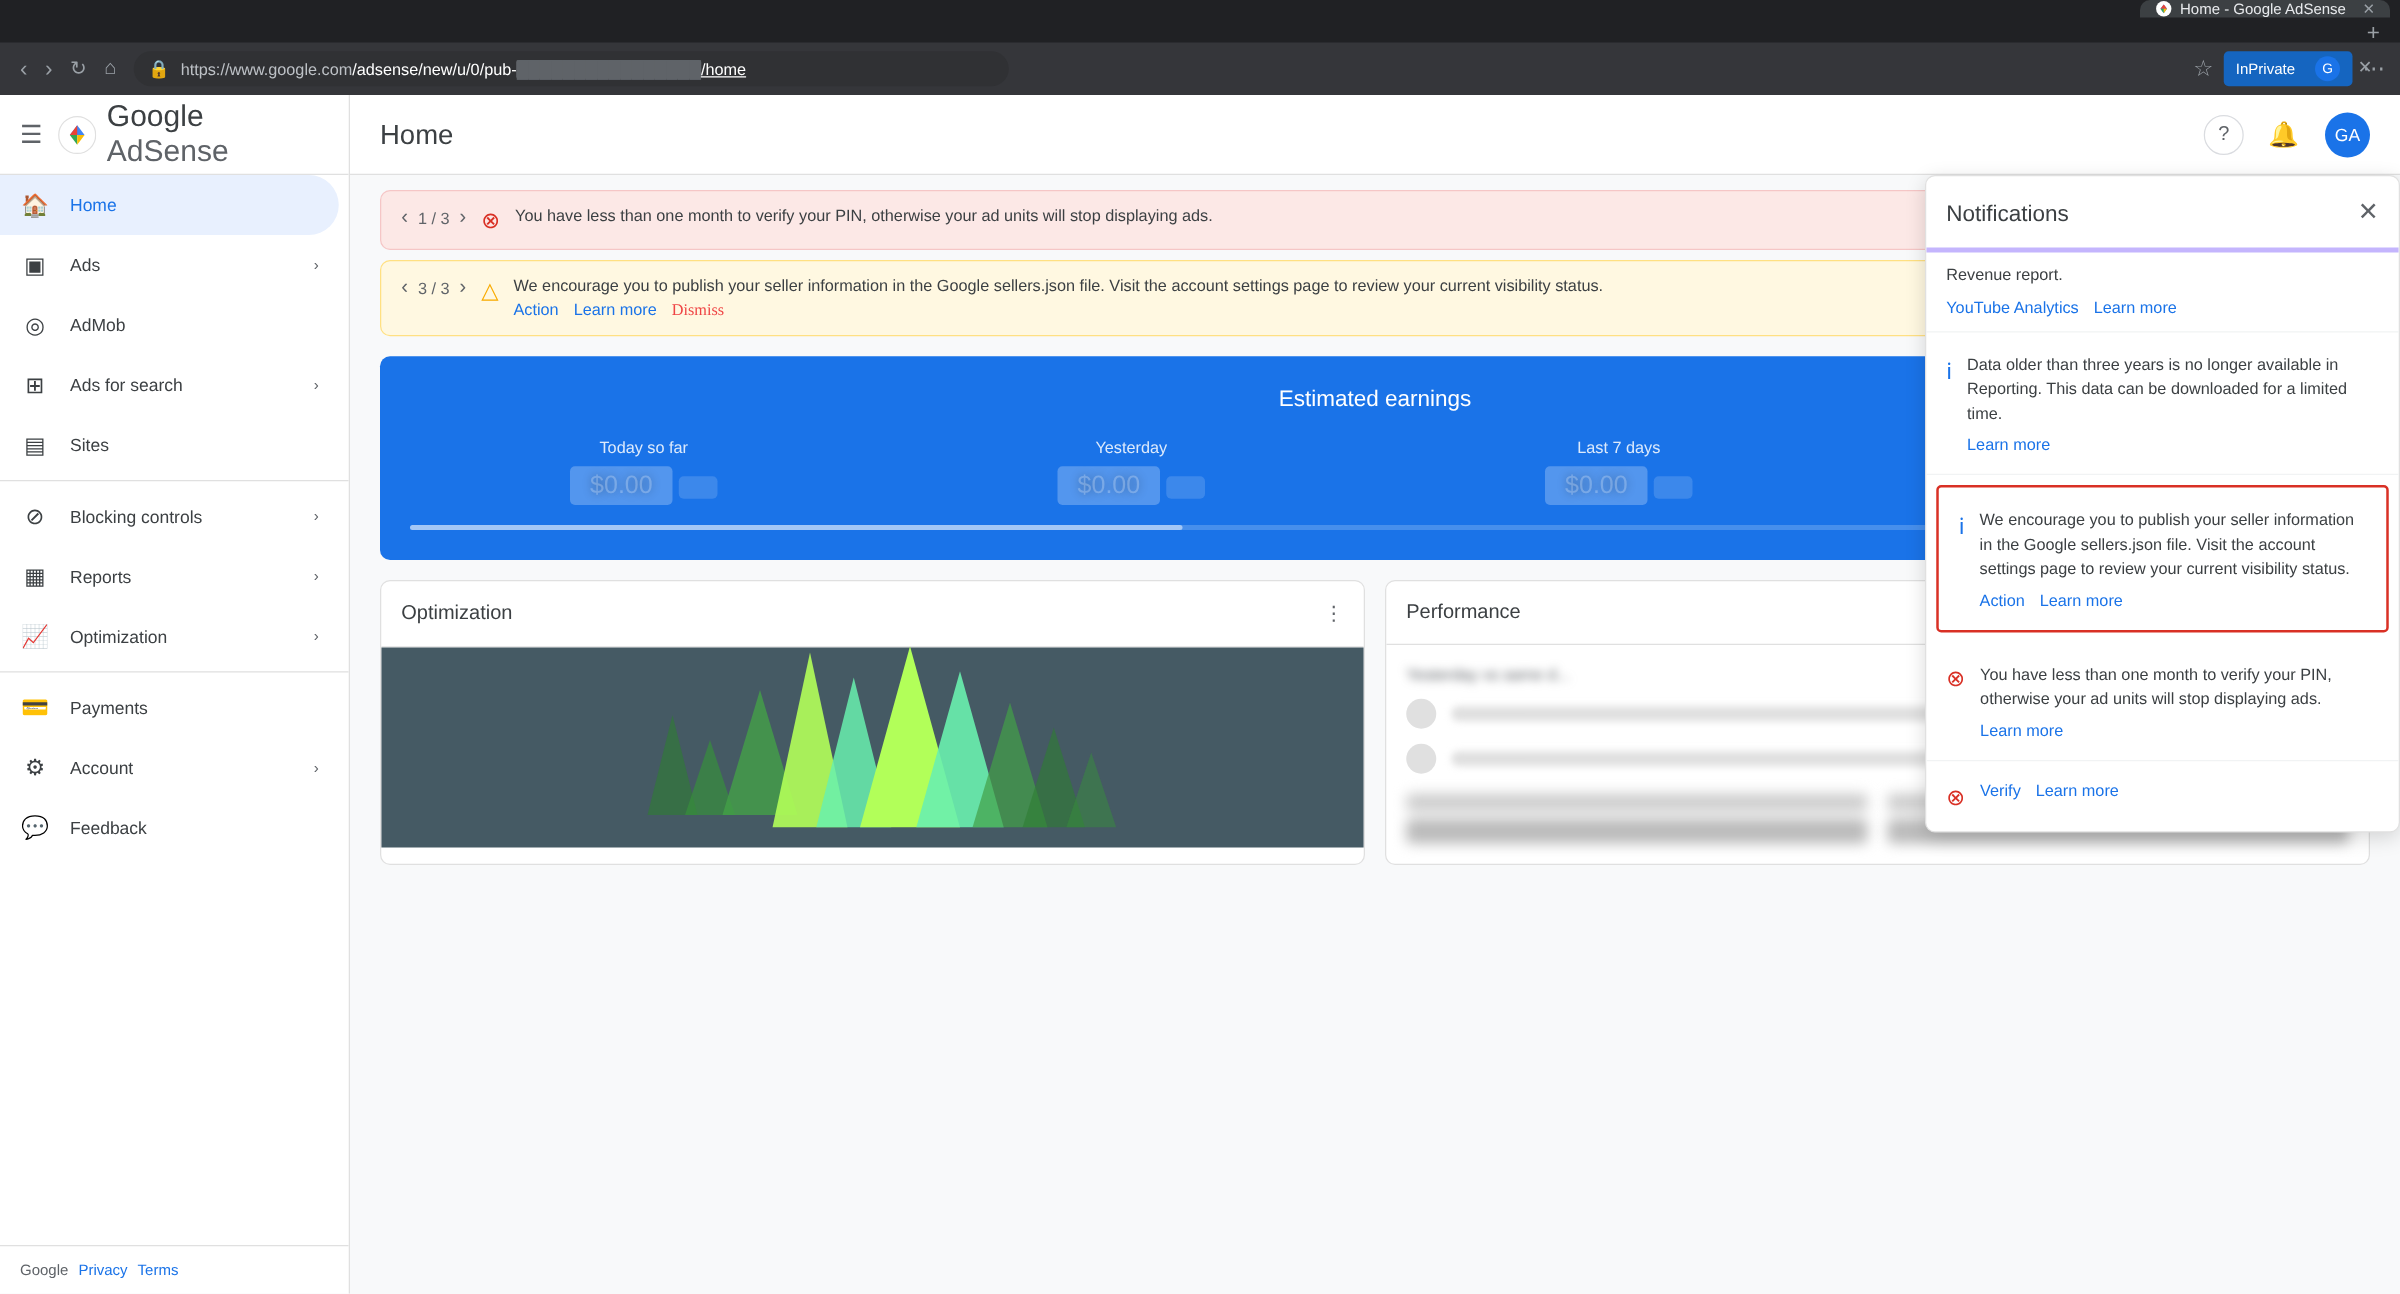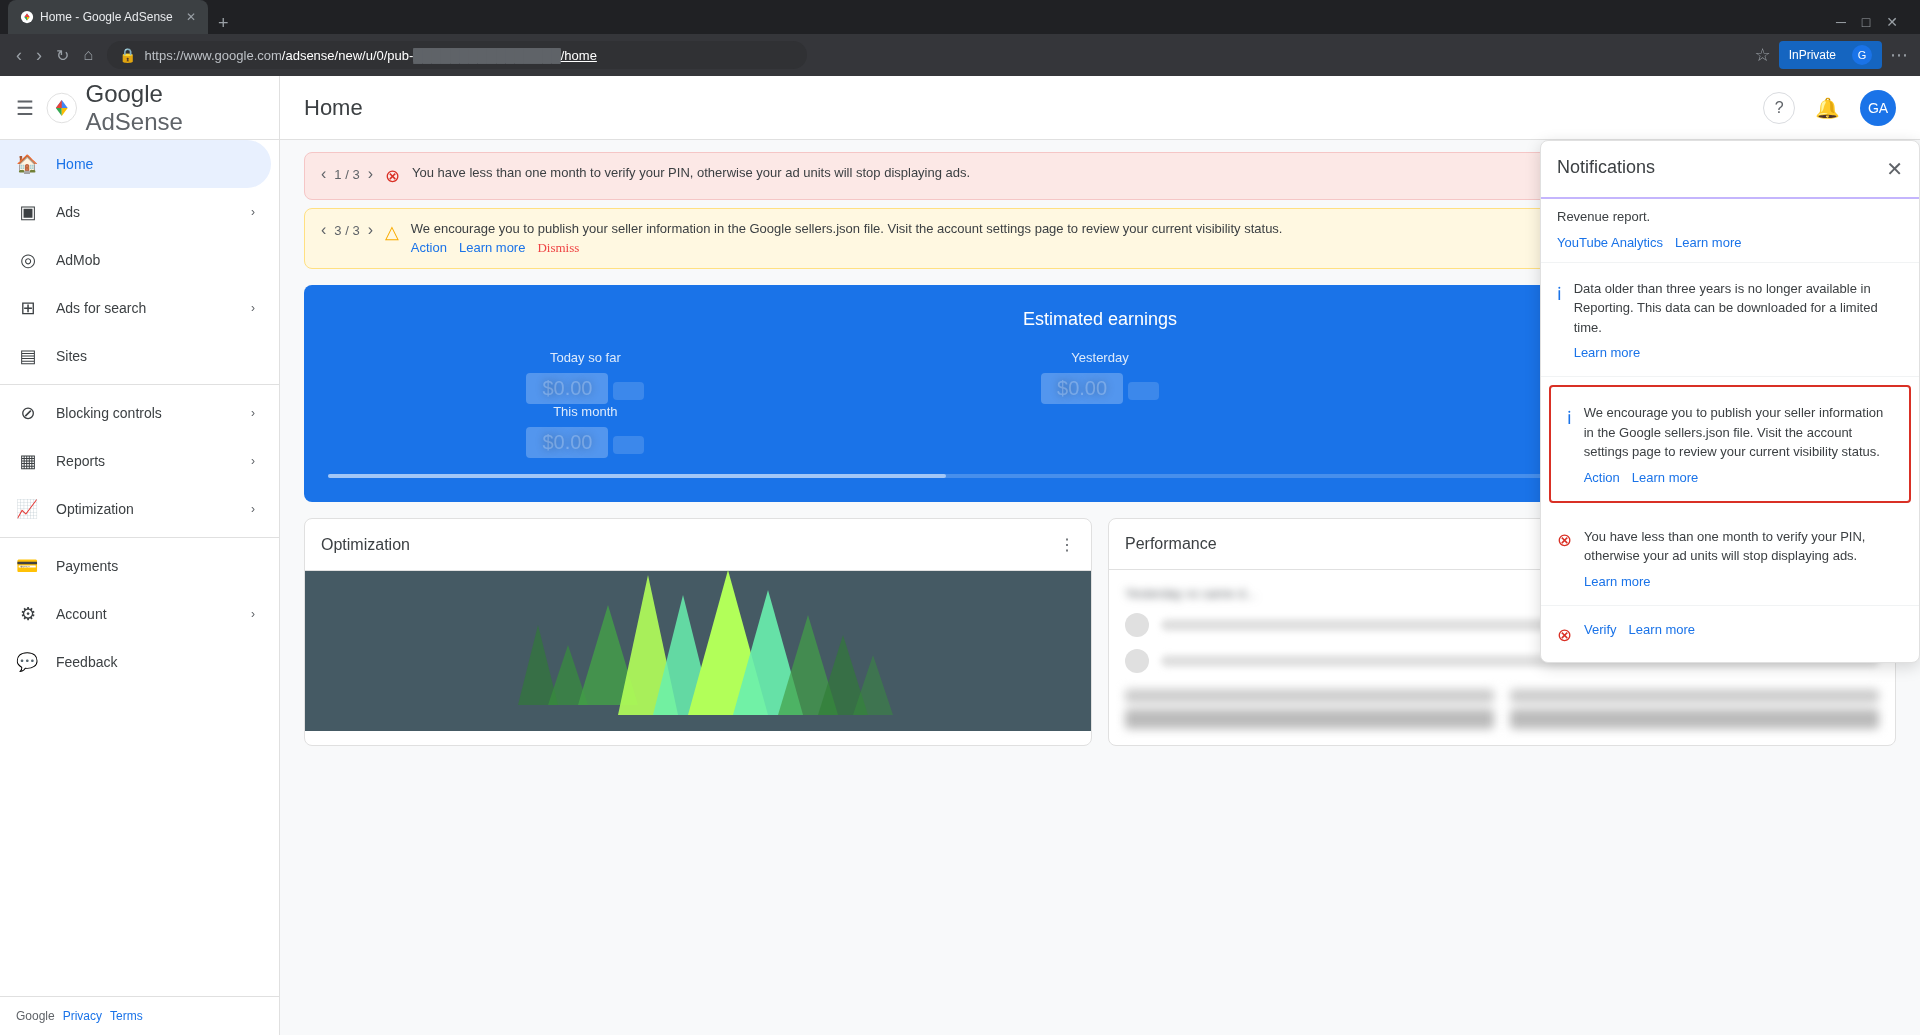"Home - Google AdSense" .tab-bar { flex-direction: none -> column }
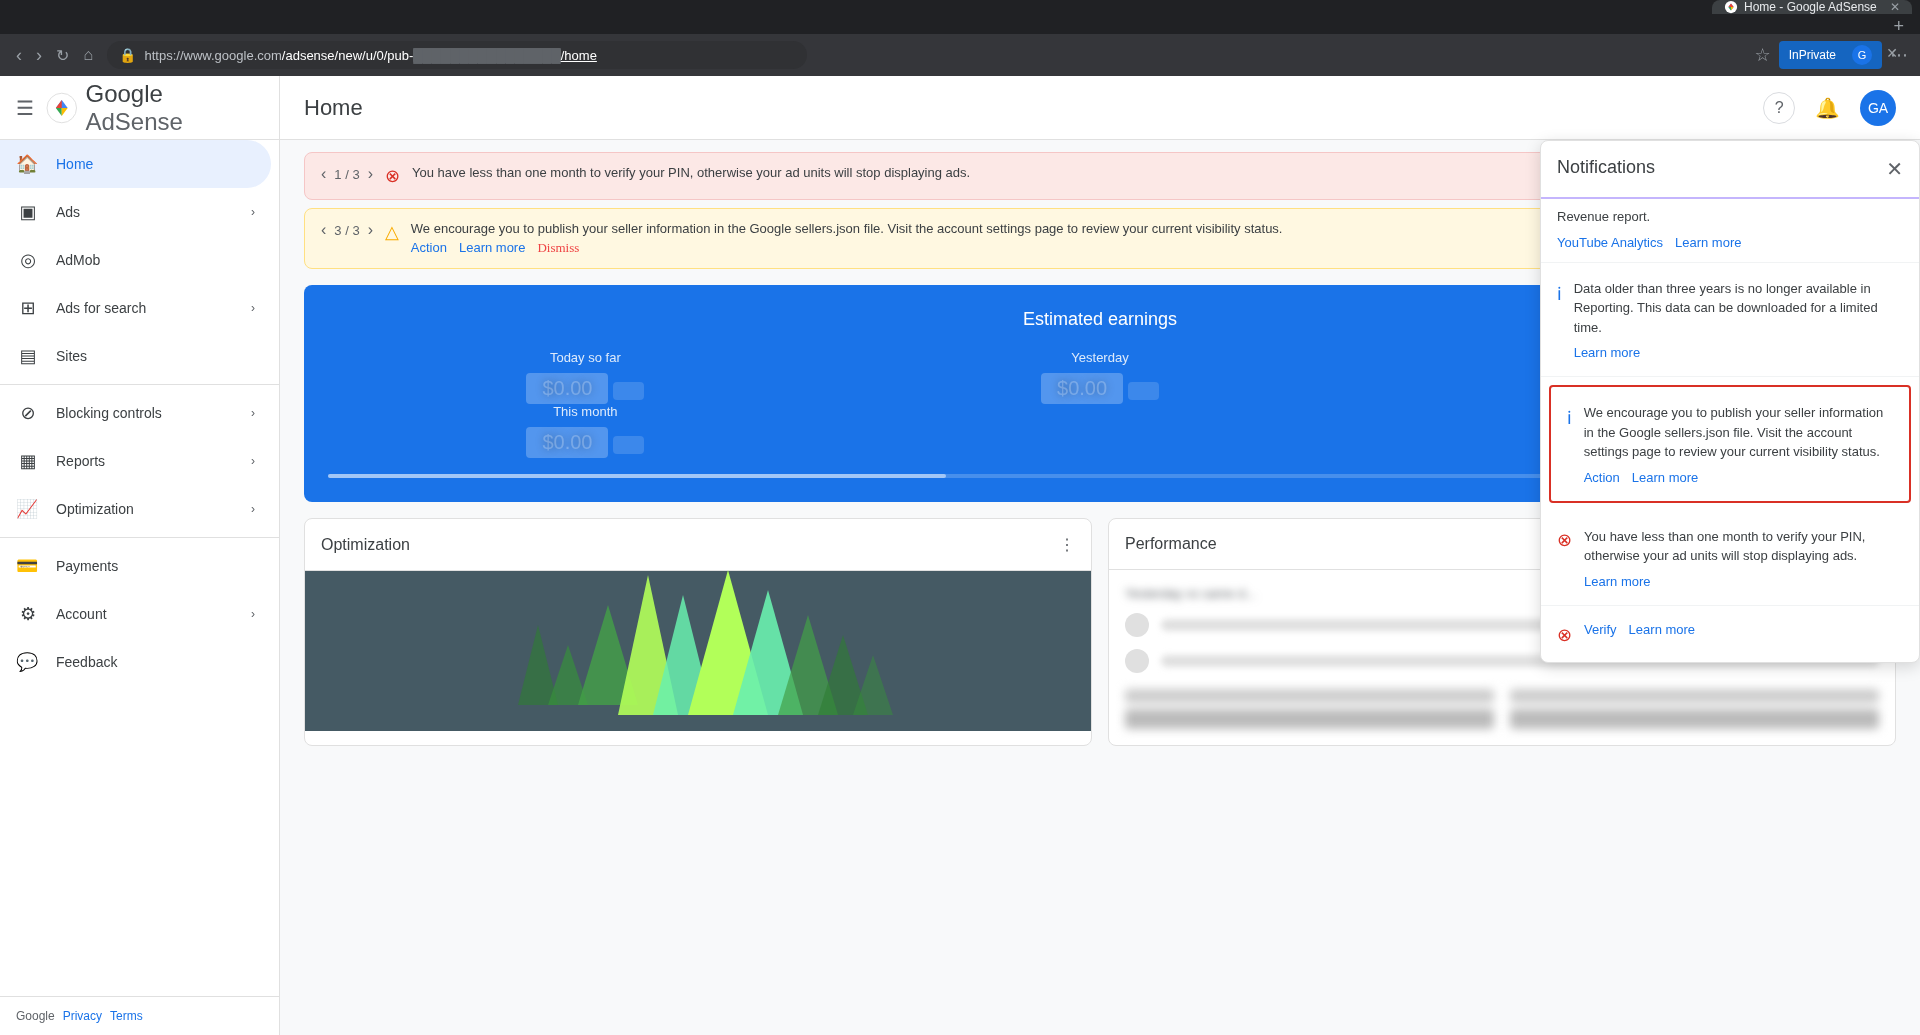"Notifications" .notif-header { align-items: flex-start -> flex-end; border-bottom: 2px solid #c4b5fd -> 4px solid #c4b5fd }
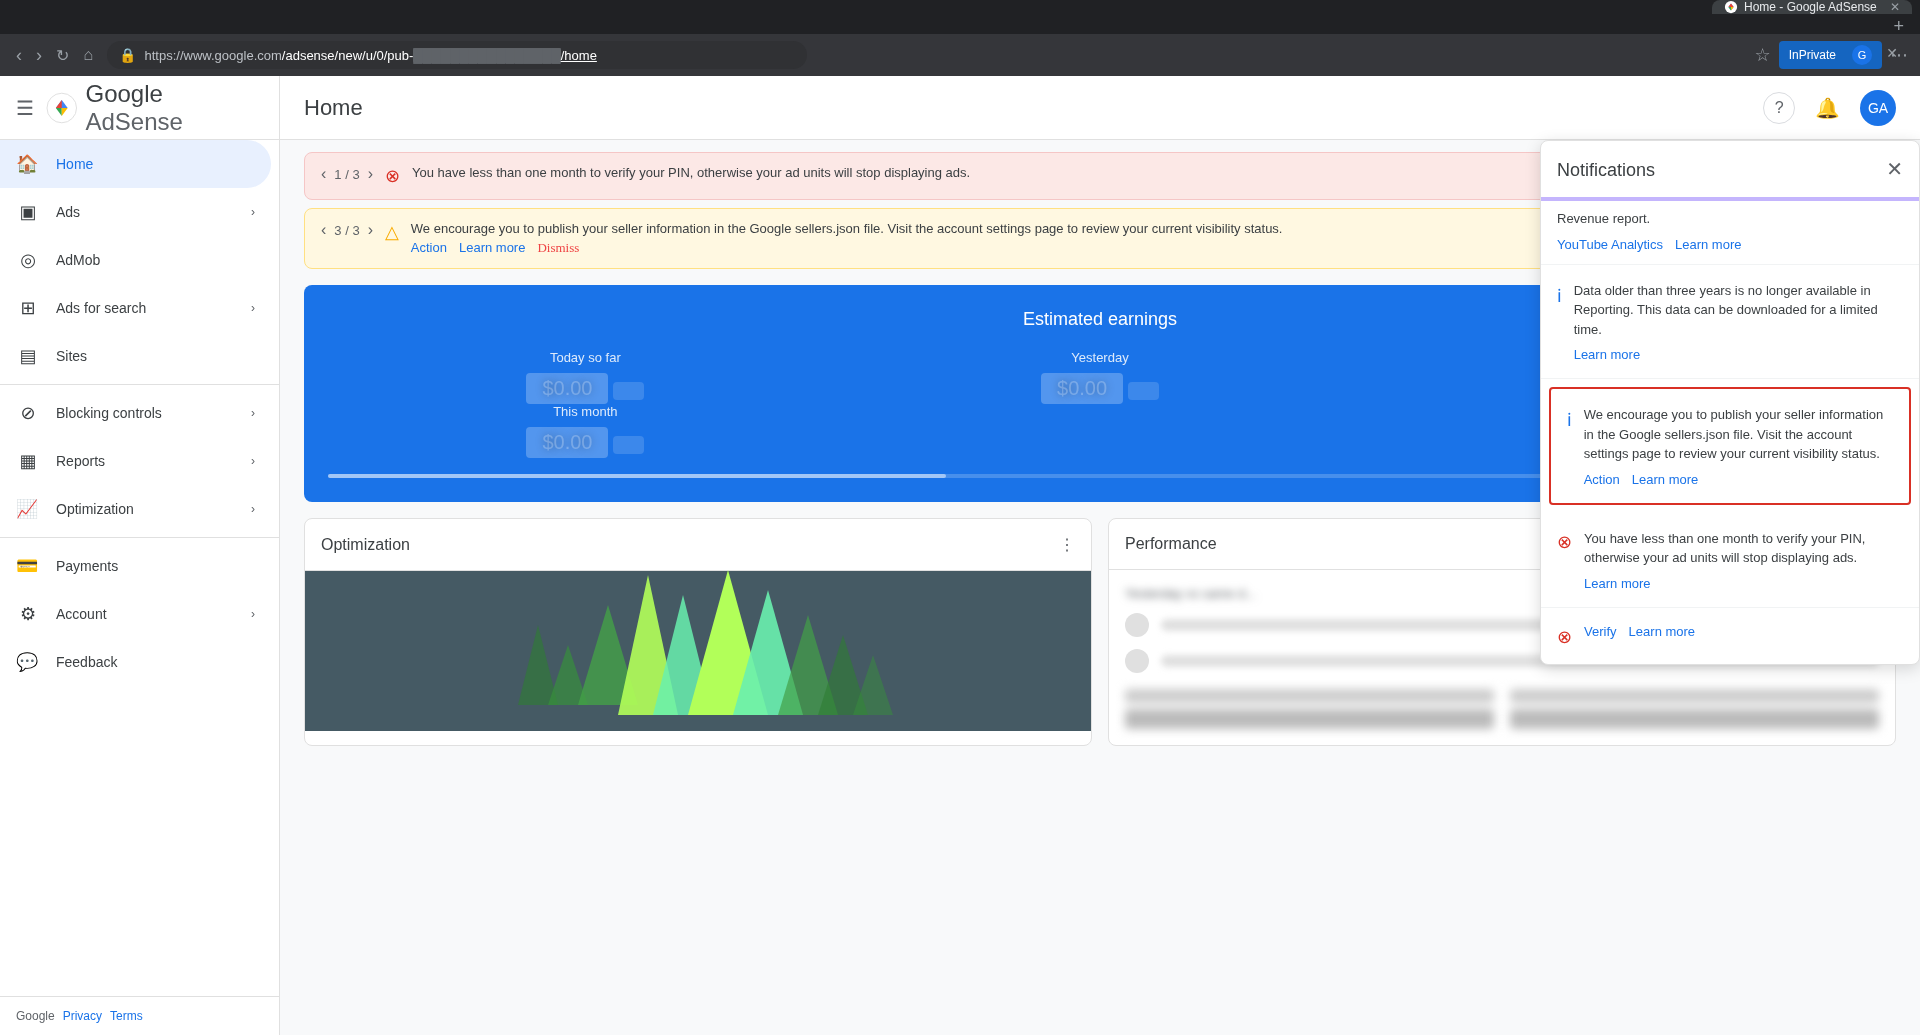"Today so far" .earnings-grid { gap: none -> 16px; grid-template-columns: repeat(3, 1fr) -> repeat(4, 1fr) }
